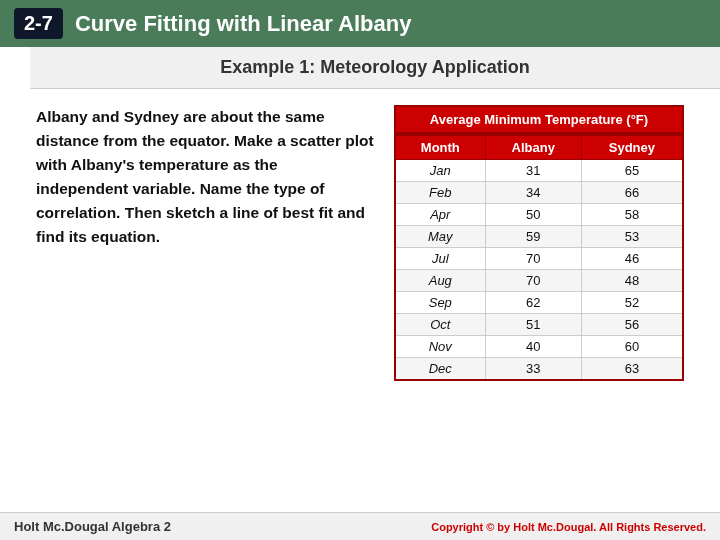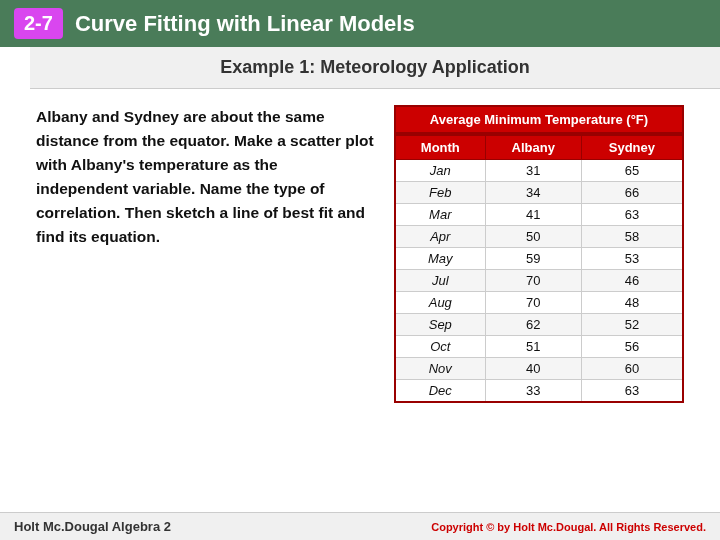"2-7" .lesson-badge { background: #d946ef -> #0f172a }
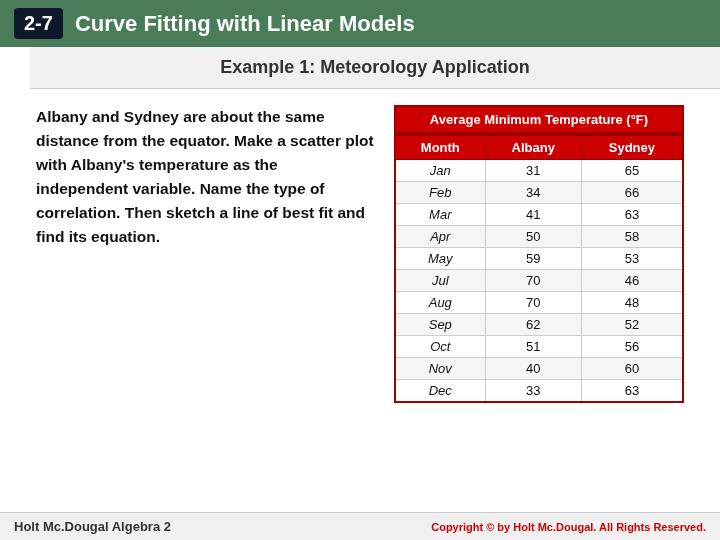"Curve Fitting with Linear Models" div.header-title { text: Models -> Albany }
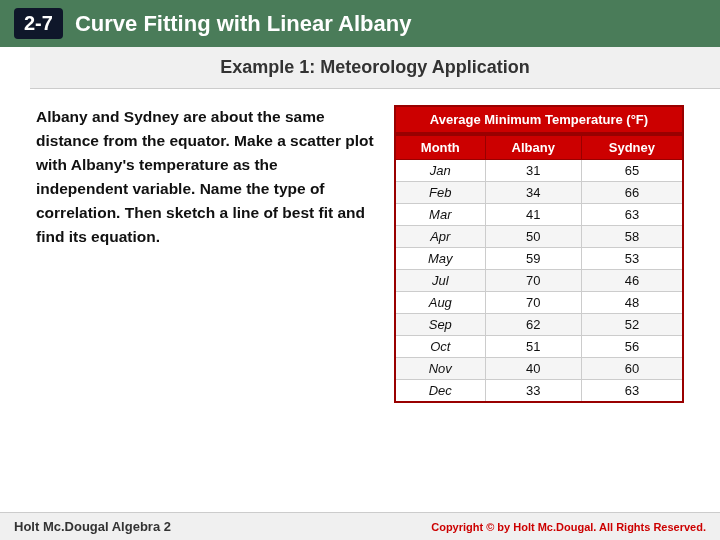"Mar" tr { html: <tr> <td>Mar</td> <td>41</td> <td>63</td> </tr> -> none }
